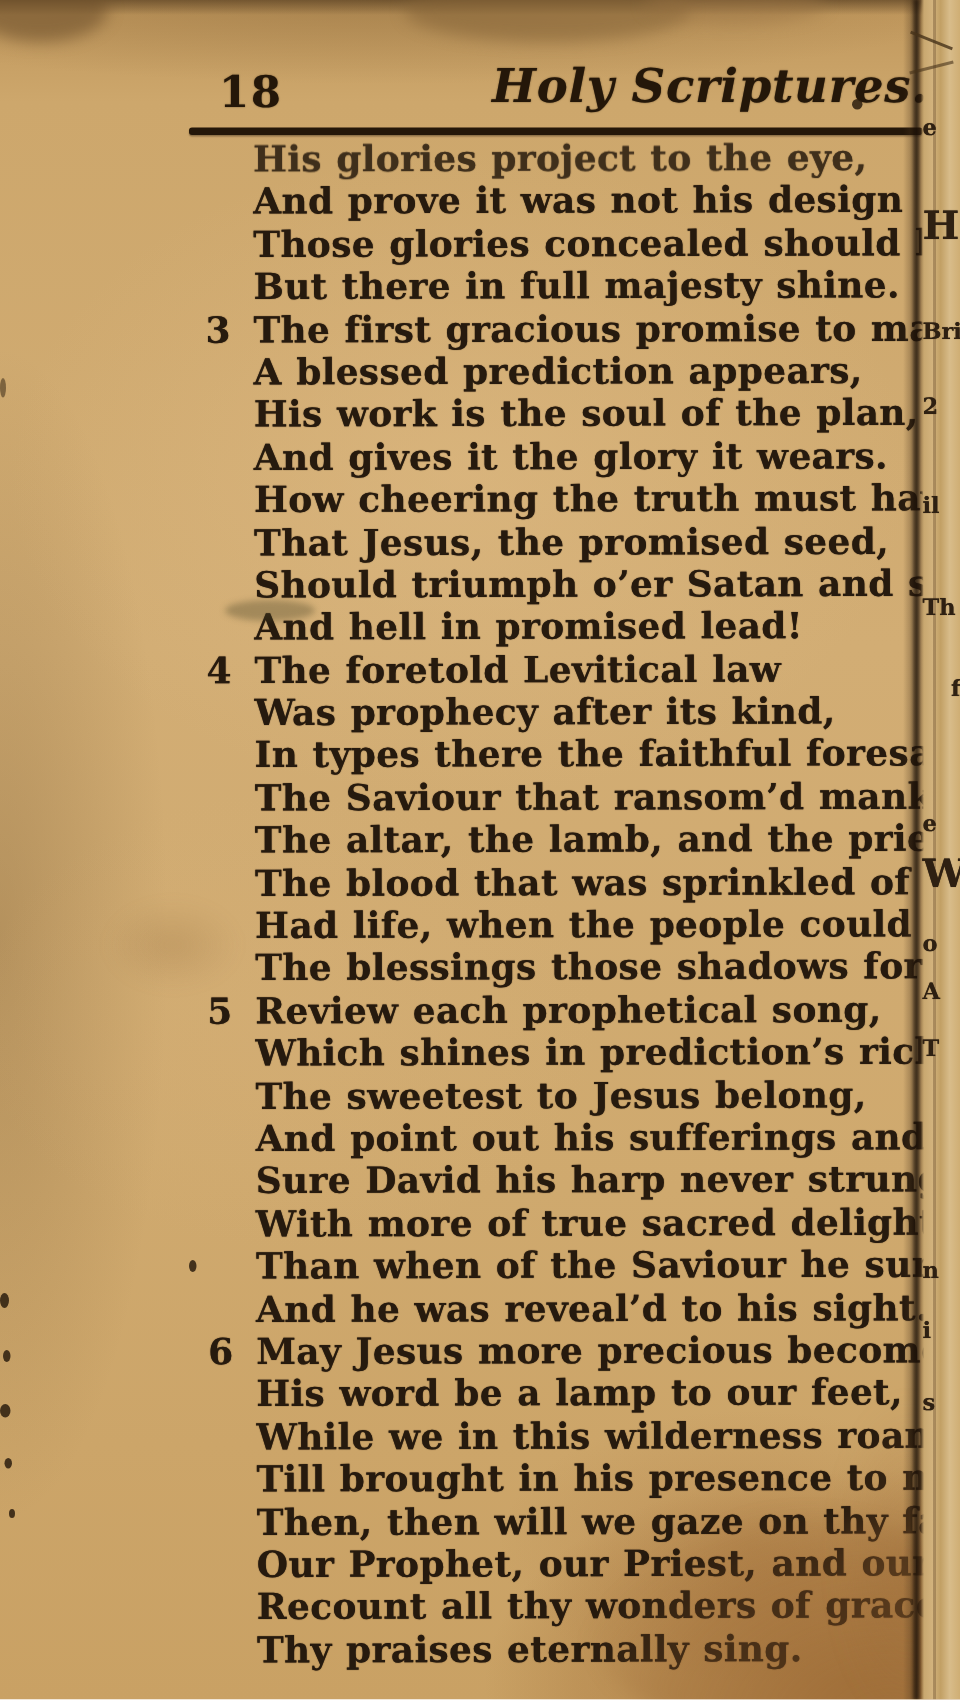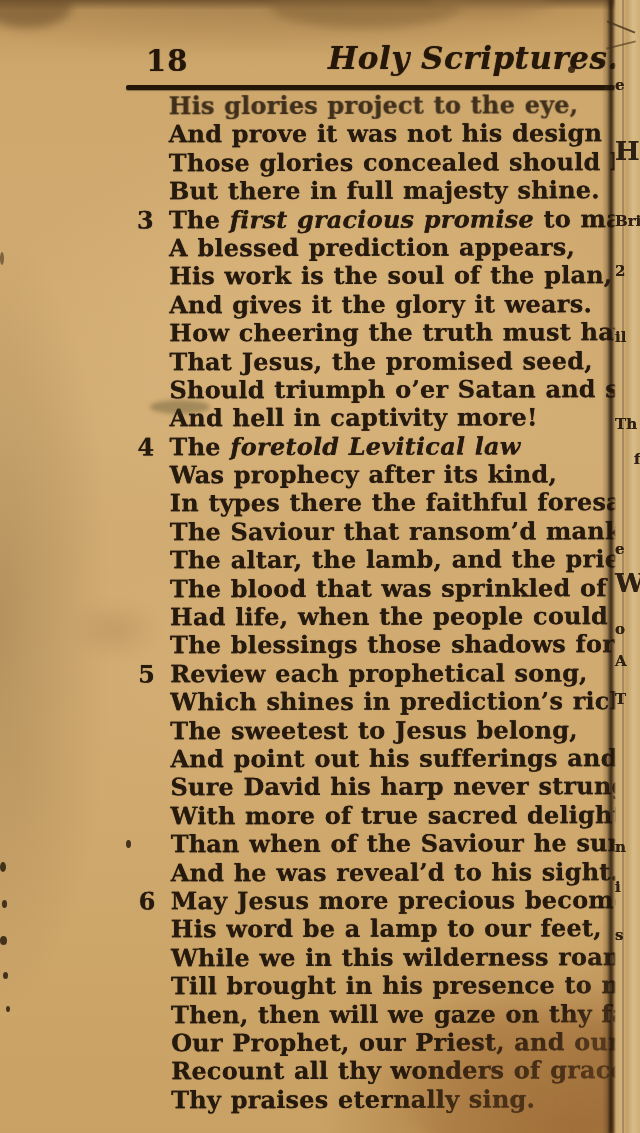"first gracious promise" .line .it { font-style: italic -> none }
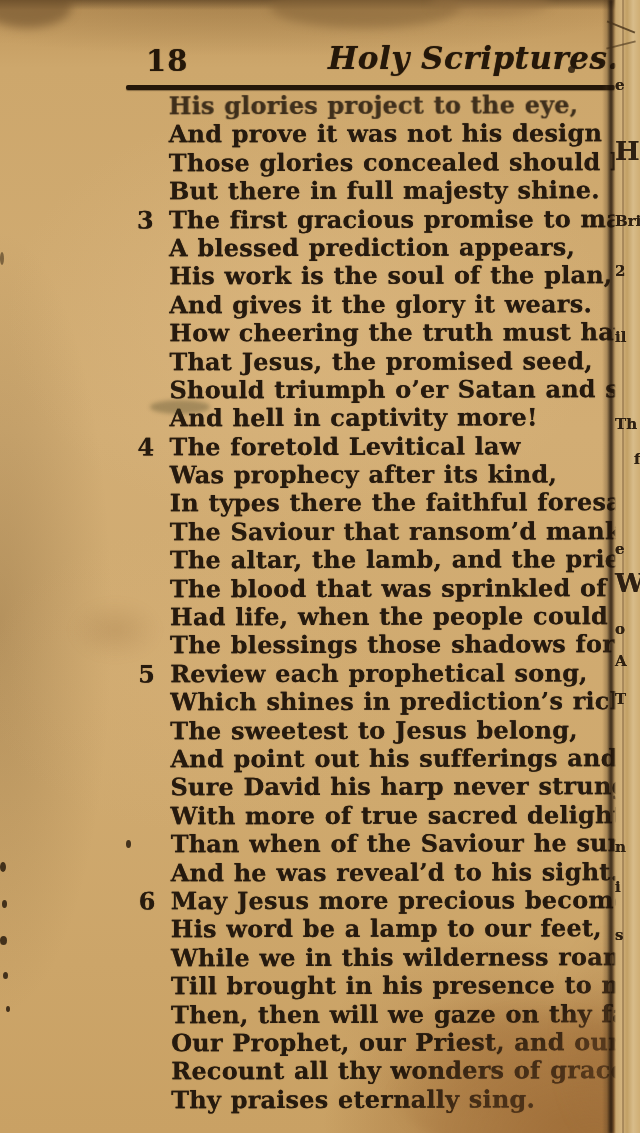"And hell in captivity more!" span { text: captivity more -> promised lead }
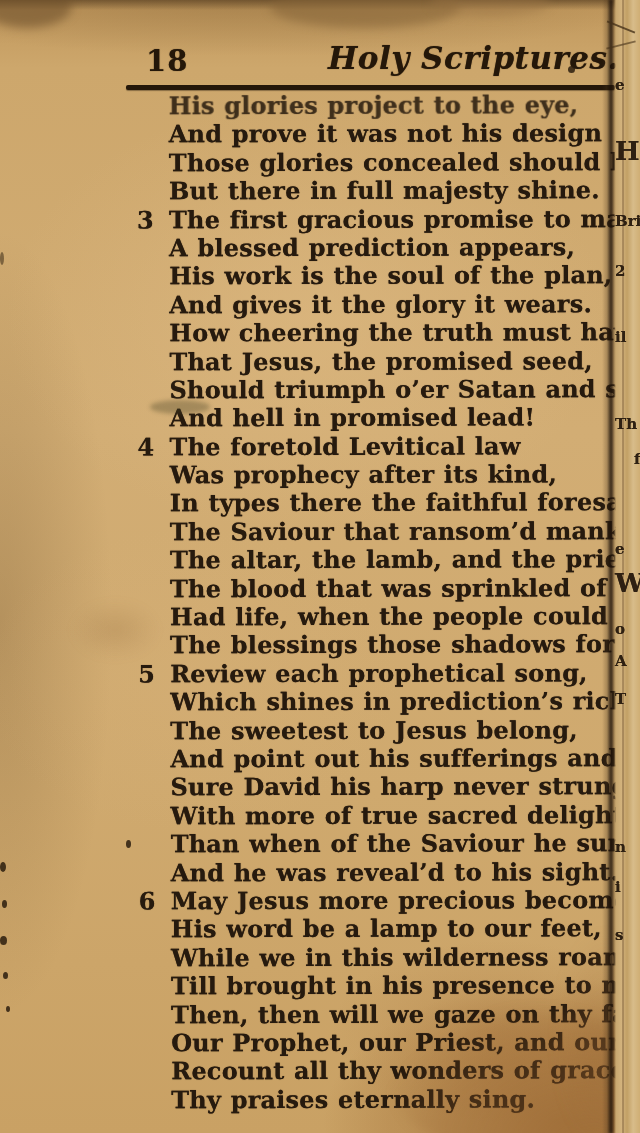"Th" div.frag { top: 415px -> 396px }
